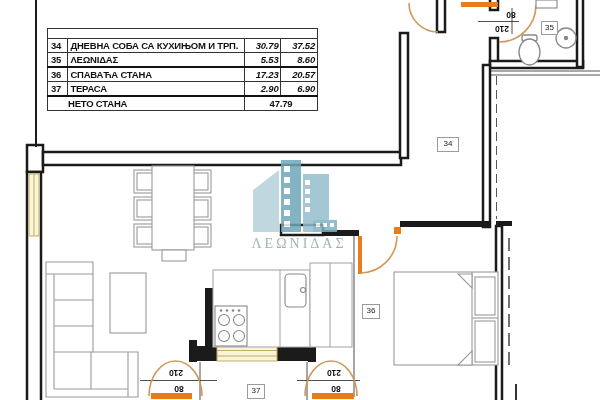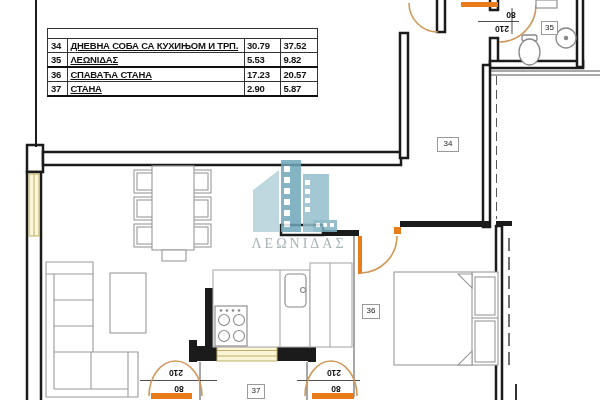"ДНЕВНА СОБА СА КУХИЊОМ И" .area-table td.nm { text-decoration: underline -> none }
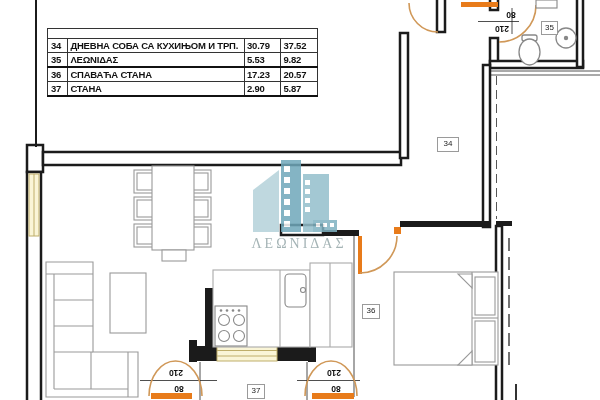"30.79" .area-table td.v { font-style: none -> italic; text-align: left -> right }
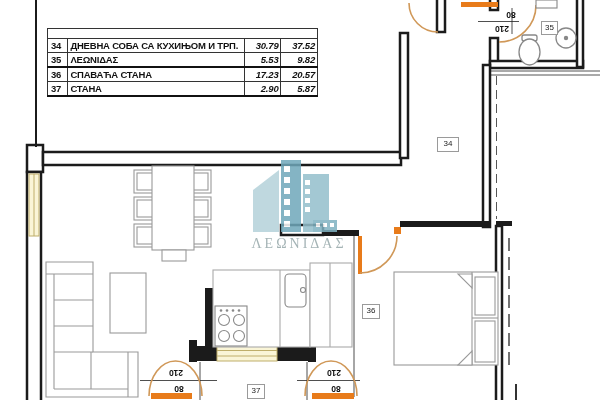"9.82" td.v { text: 9.82 -> 8.60 }
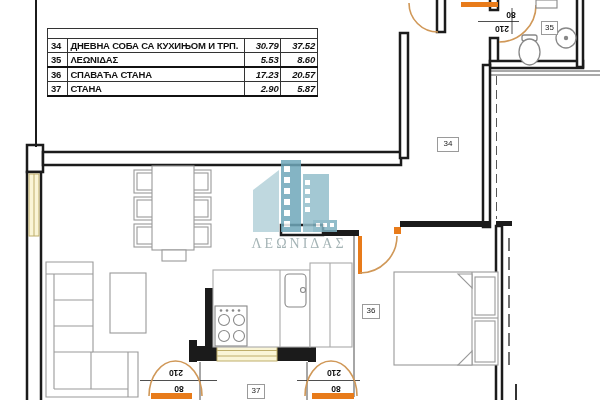"СТАНА" td.nm { text: СТАНА -> ТЕРАСА }
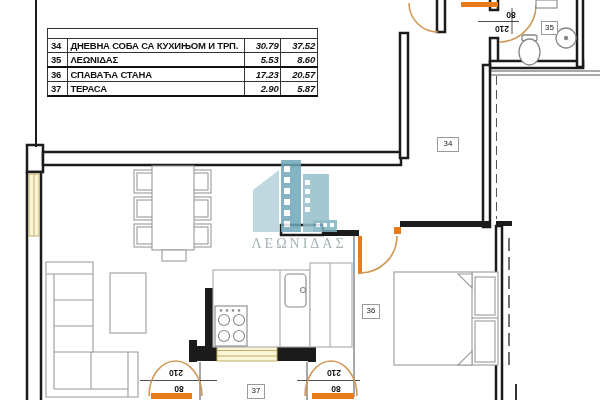"5.87" td.v { text: 5.87 -> 6.90 }
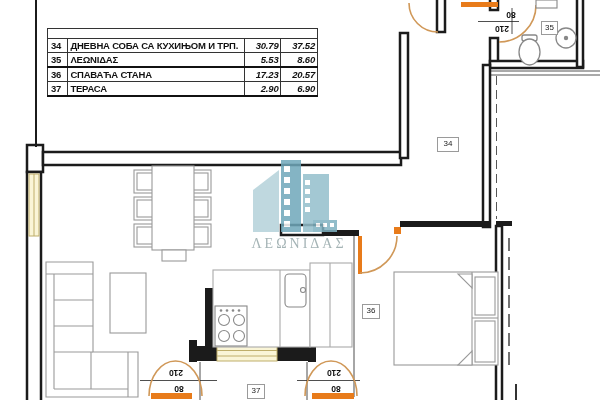"НЕТО СТАНА" tr { html: none -> <tr> <td>НЕТО СТАНА</td> <td>47.79</td> </tr> }
